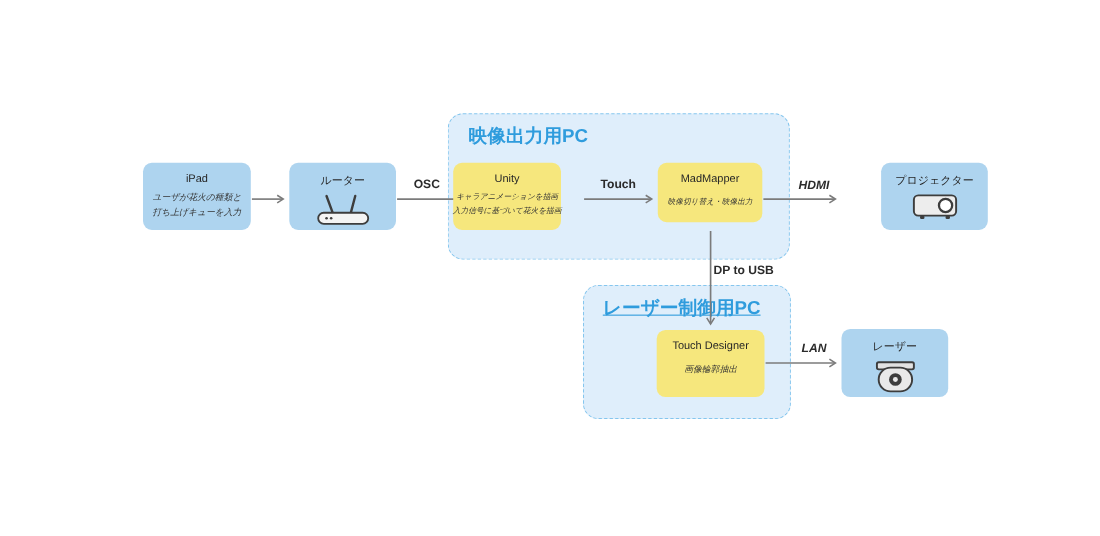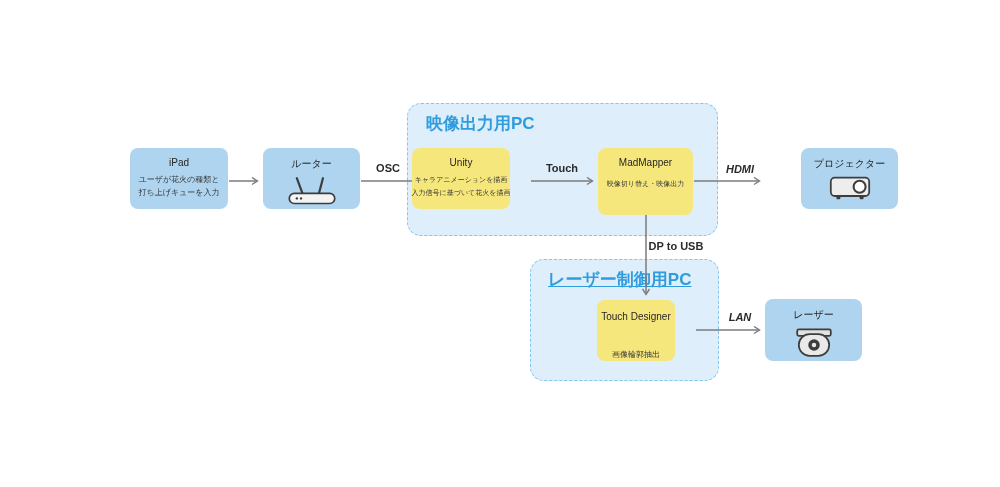"MadMapper" div.node { height: 67px -> 54px }
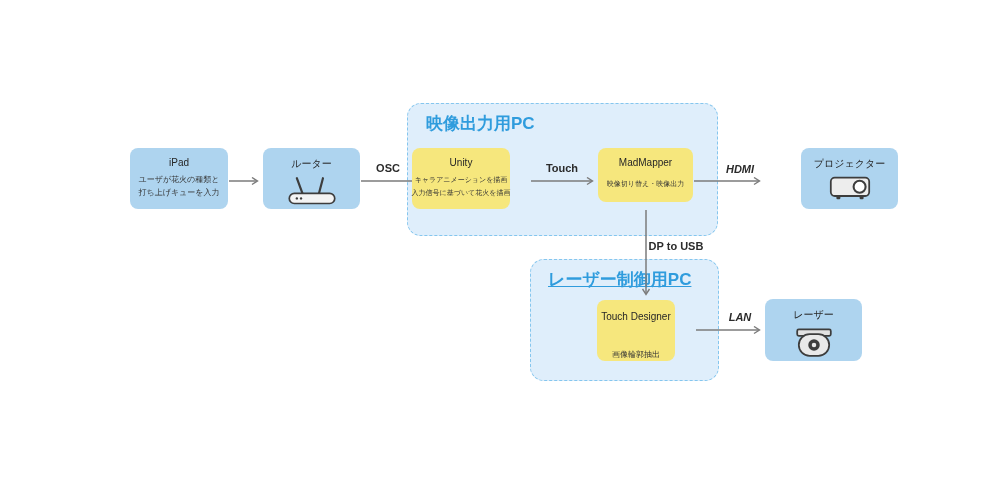"ユーザが花火の種類と" .node-line { font-style: none -> italic }
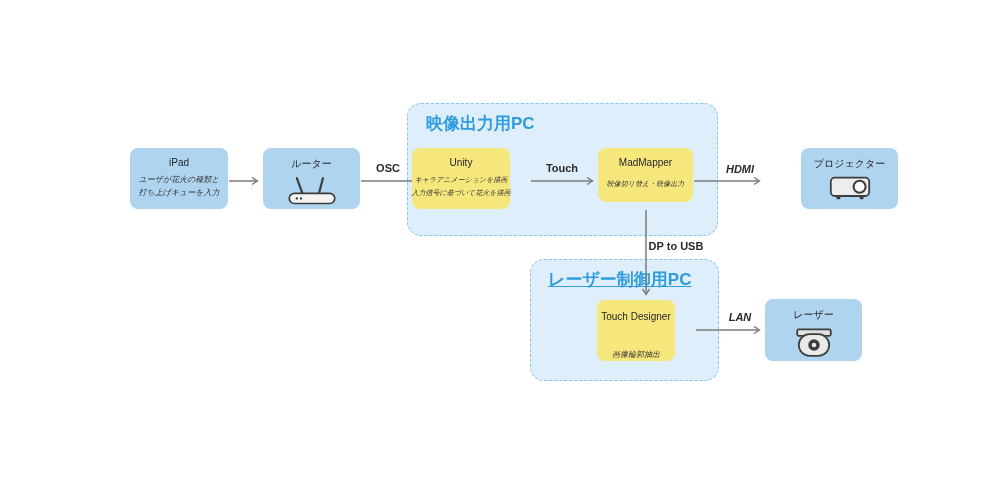"Touch Designer" div.node { justify-content: flex-end -> none; width: 78px -> 98px }
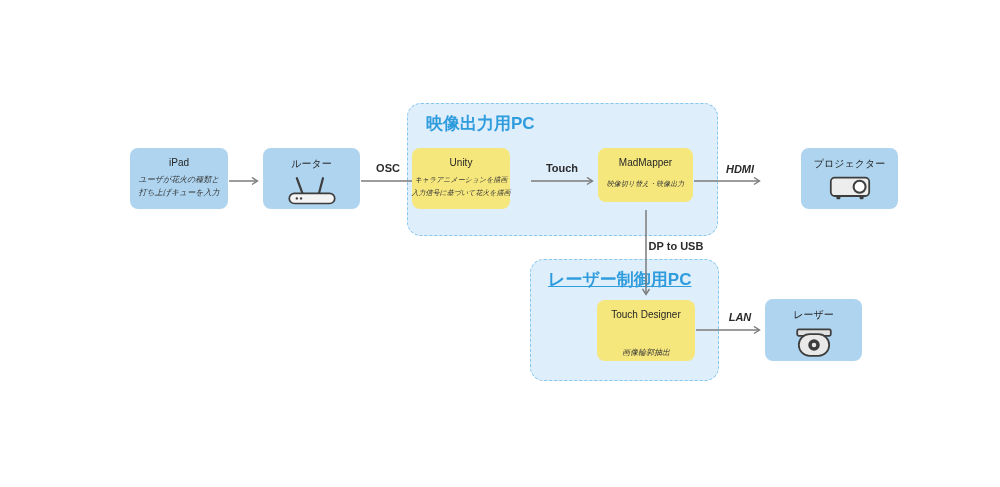"画像輪郭抽出" div.node-body { margin-top: 26px -> 9px }
